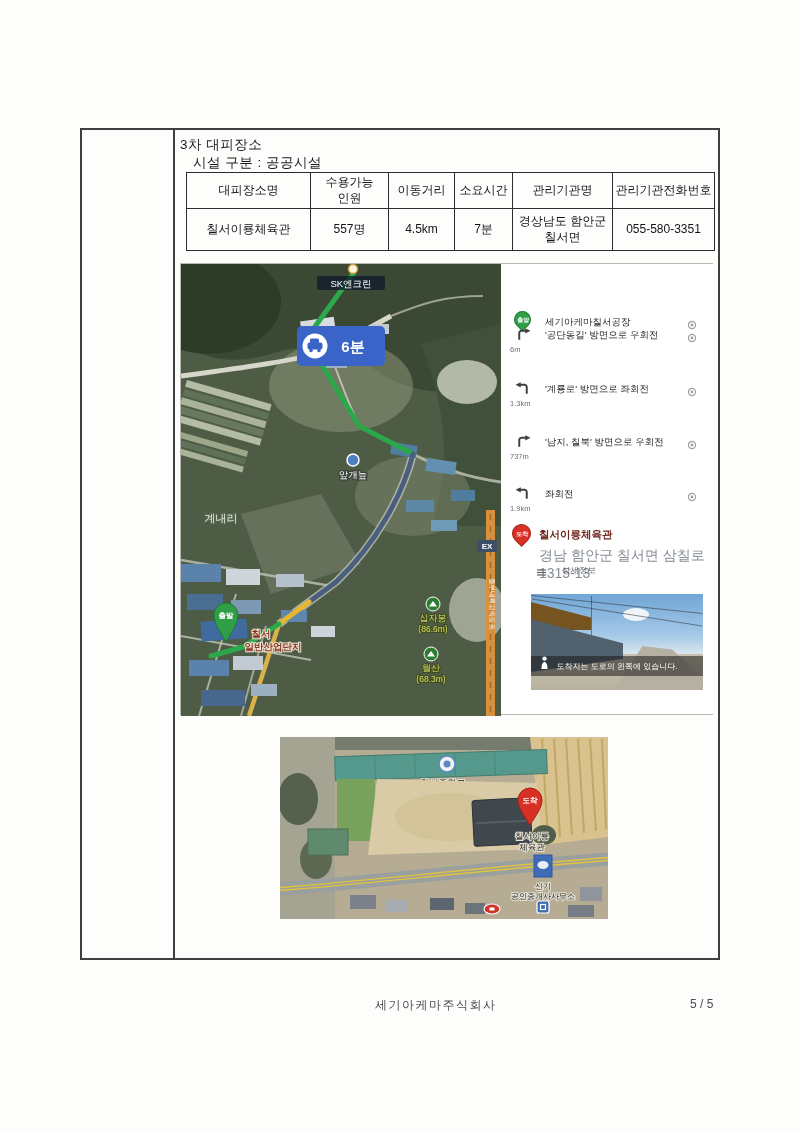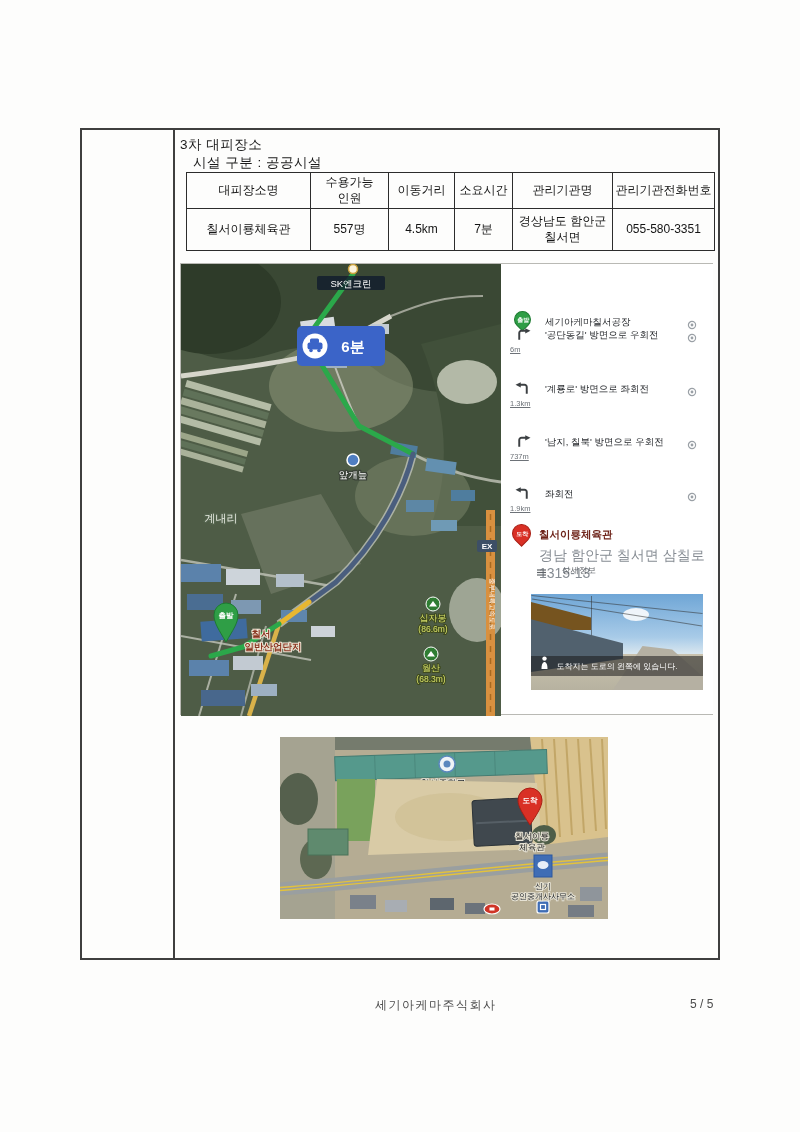"6m" .step-dist { text-decoration: underline -> none }
